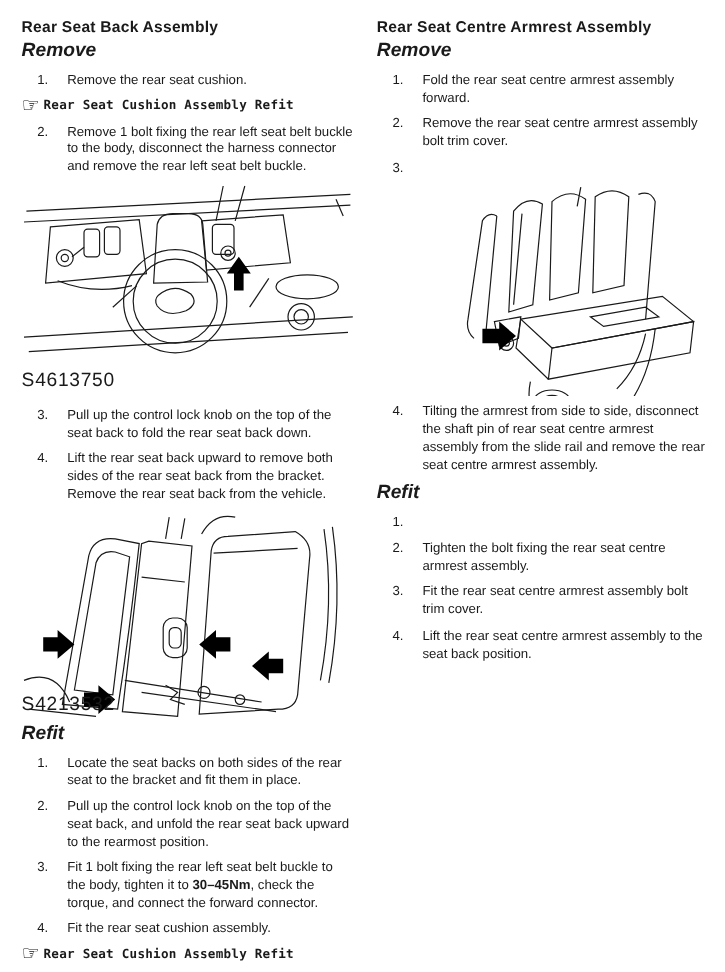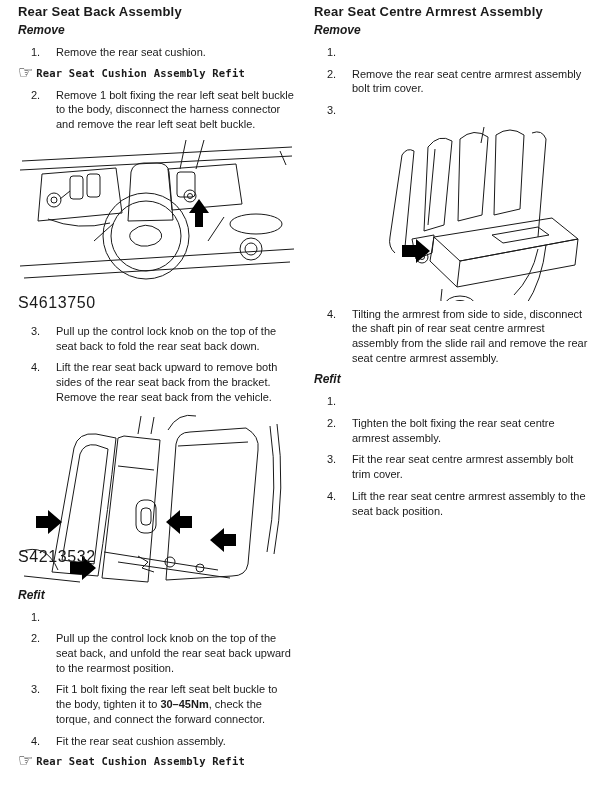"Rear Seat Back Assembly" .page { padding: 2px 12px 0 18px -> 13px 12px 0 18px }
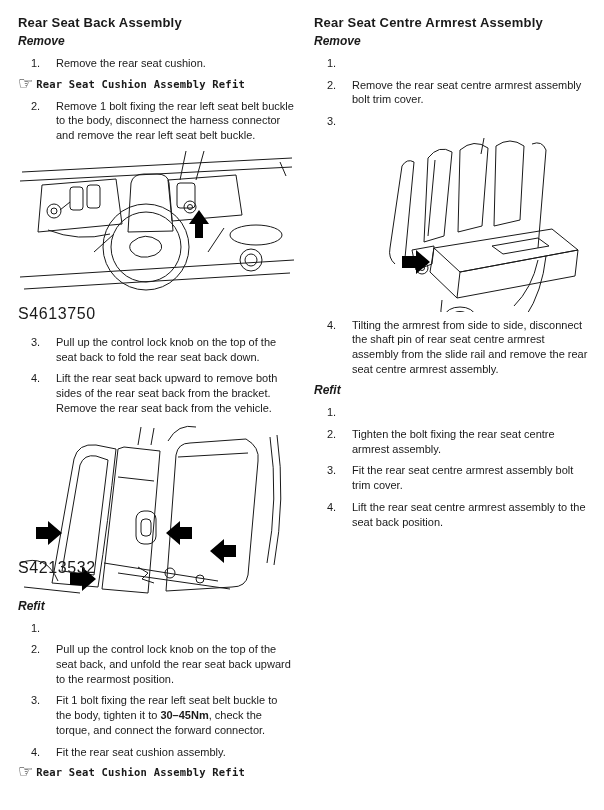"Remove" .subhead { font-size: 12px -> 16px }
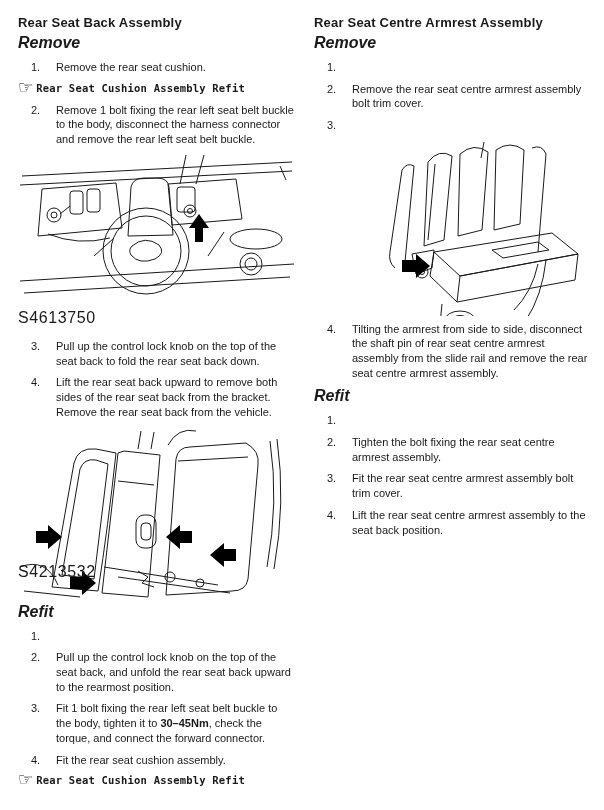"Fold the rear seat centre" span.txt { html: none -> <span>Fold the rear seat centre armrest assembly forward.</span> }
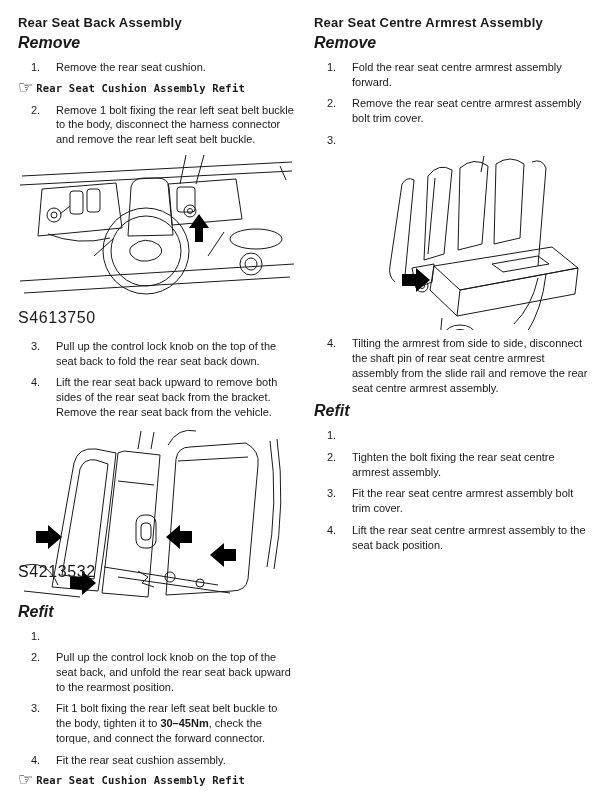"S4213532" .fig-label.overlap { bottom: 18px -> 2px }
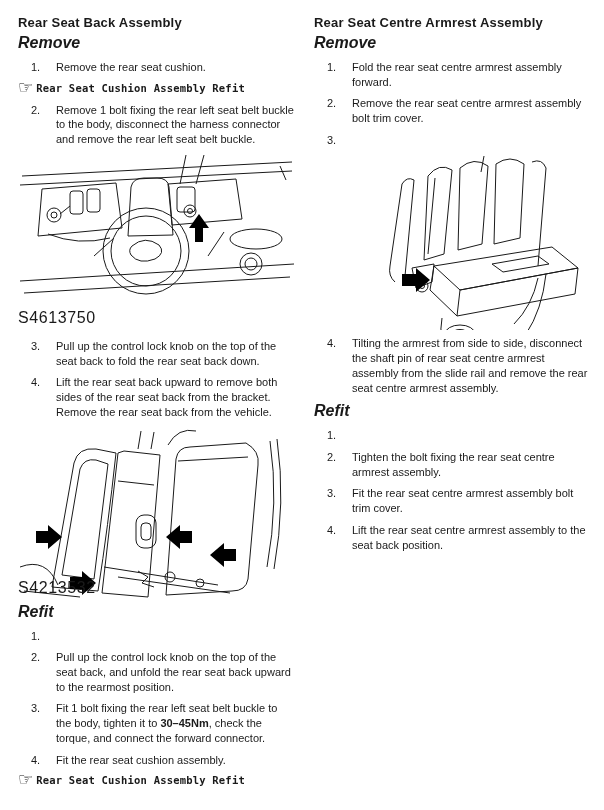"Locate the seat backs on" span.txt { html: none -> <span>Locate the seat backs on both sides of the rear seat to the bracket and fit them in place.</span> }
